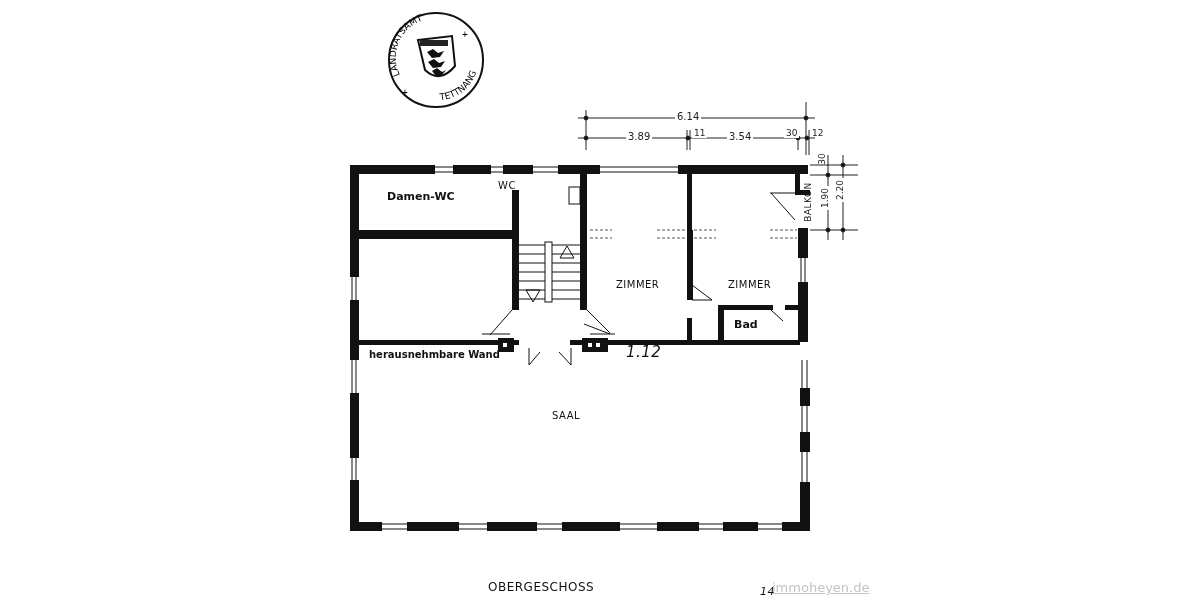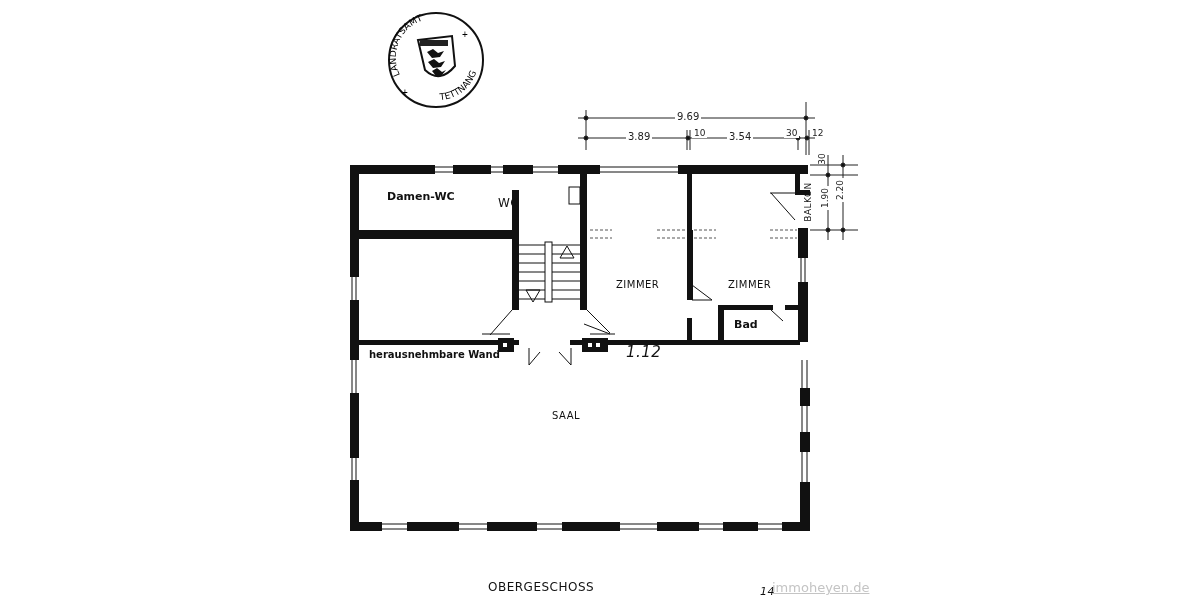"9.69" div.lbl { text: 9.69 -> 6.14 }
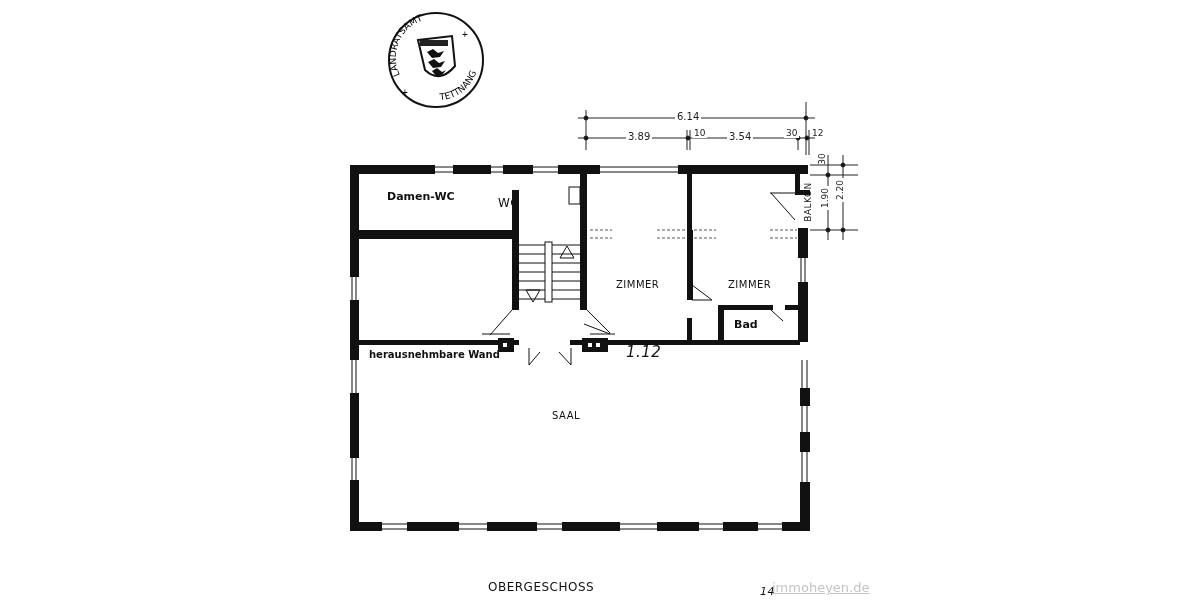"10" div.lbl { text: 10 -> 11 }
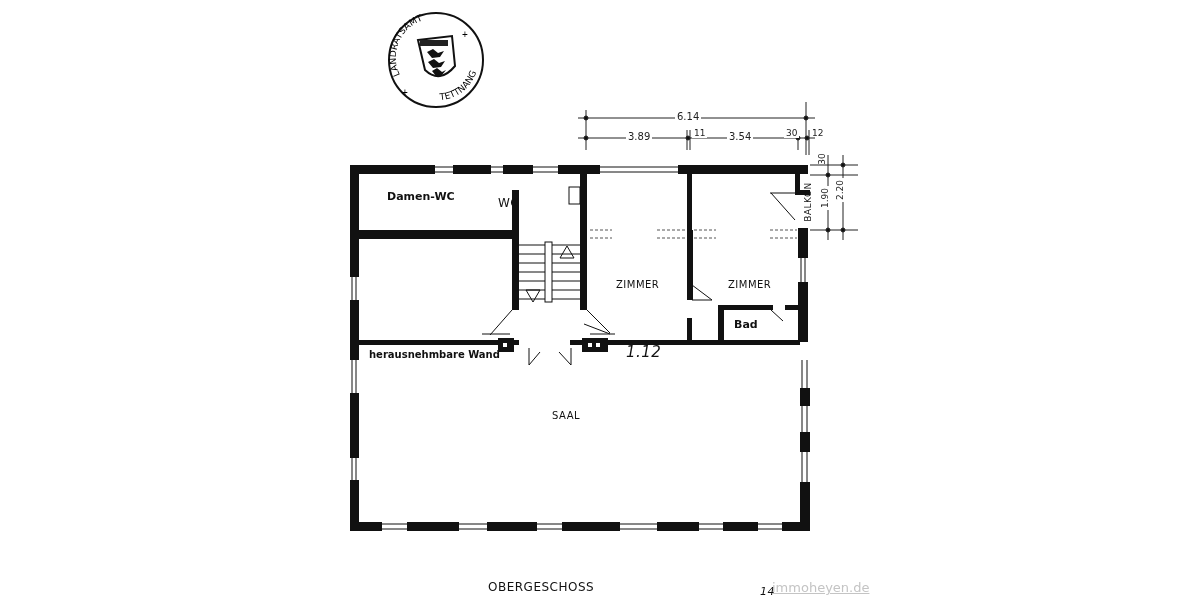"WC" div.lbl { font-size: 12px -> 10px; top: 196px -> 180px }
